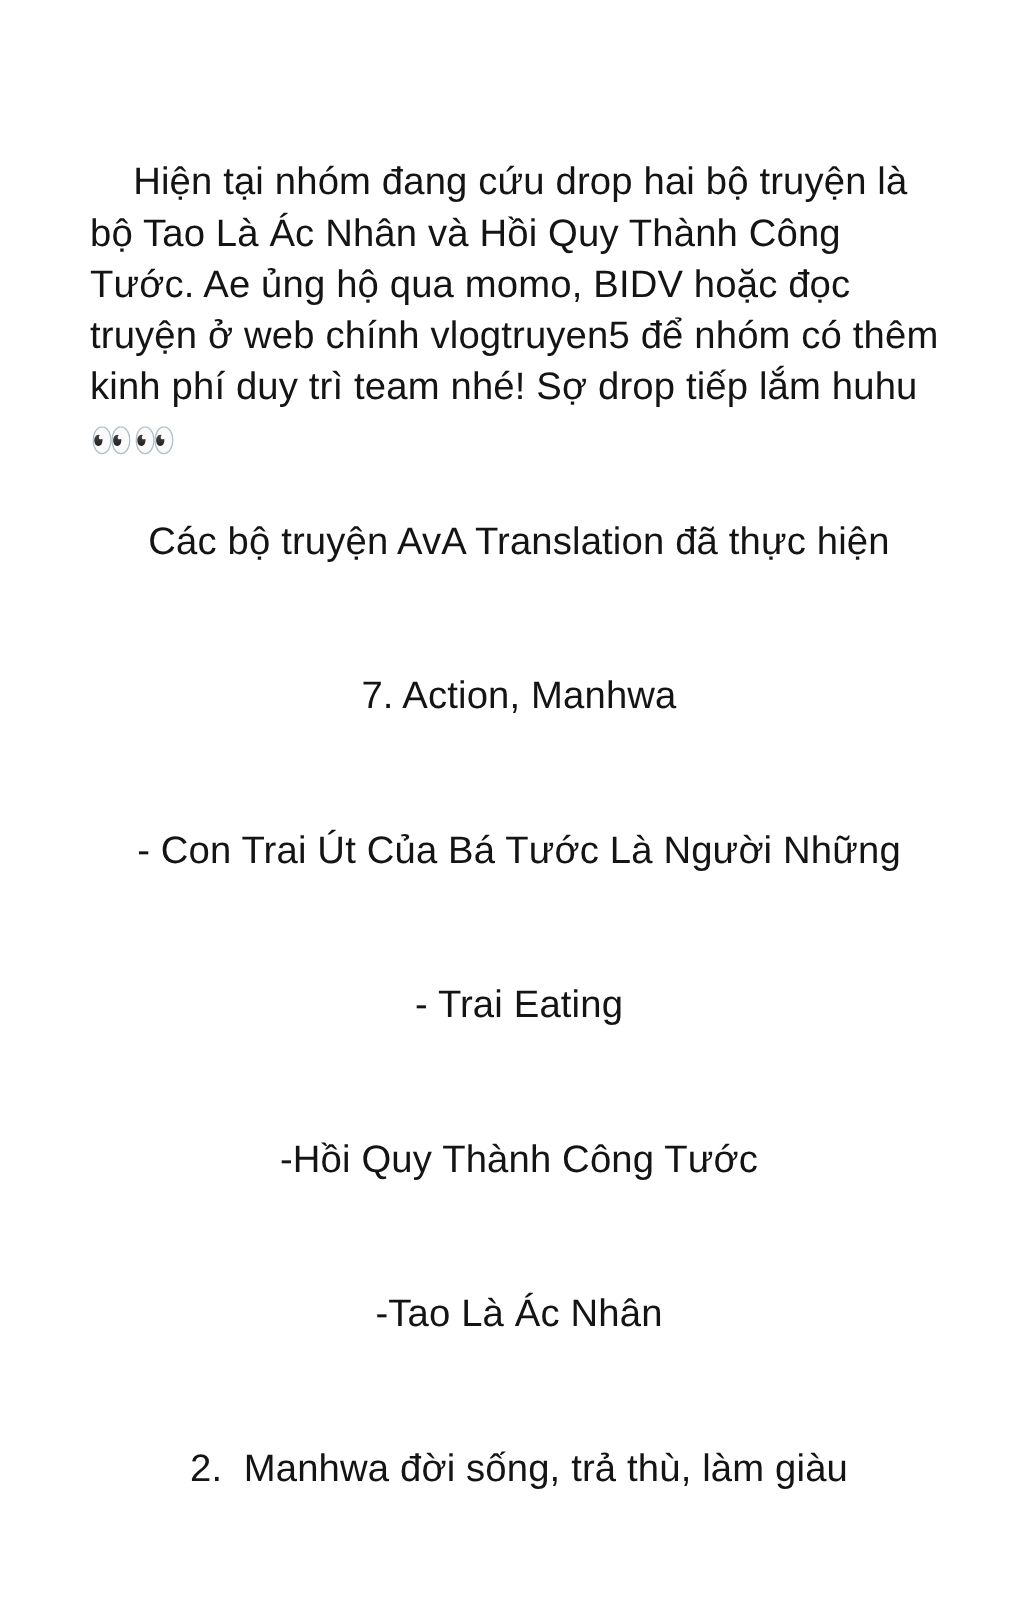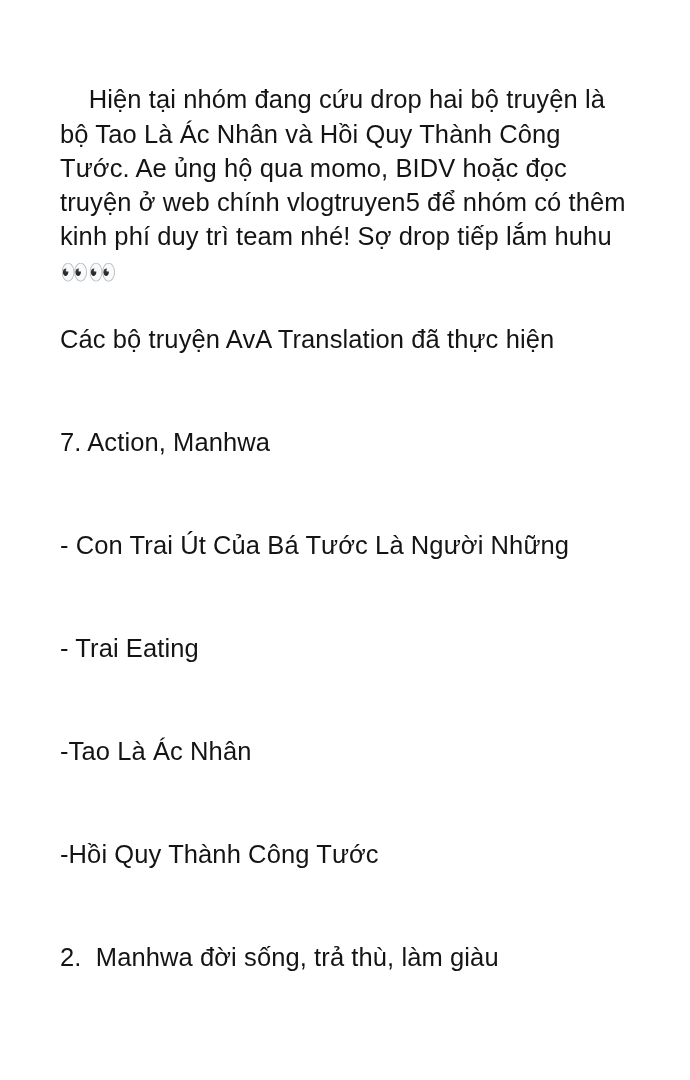"Hiện tại nhóm đang cứu" .page { padding: 48px 58px 0 60px -> 70px 58px 0 60px }
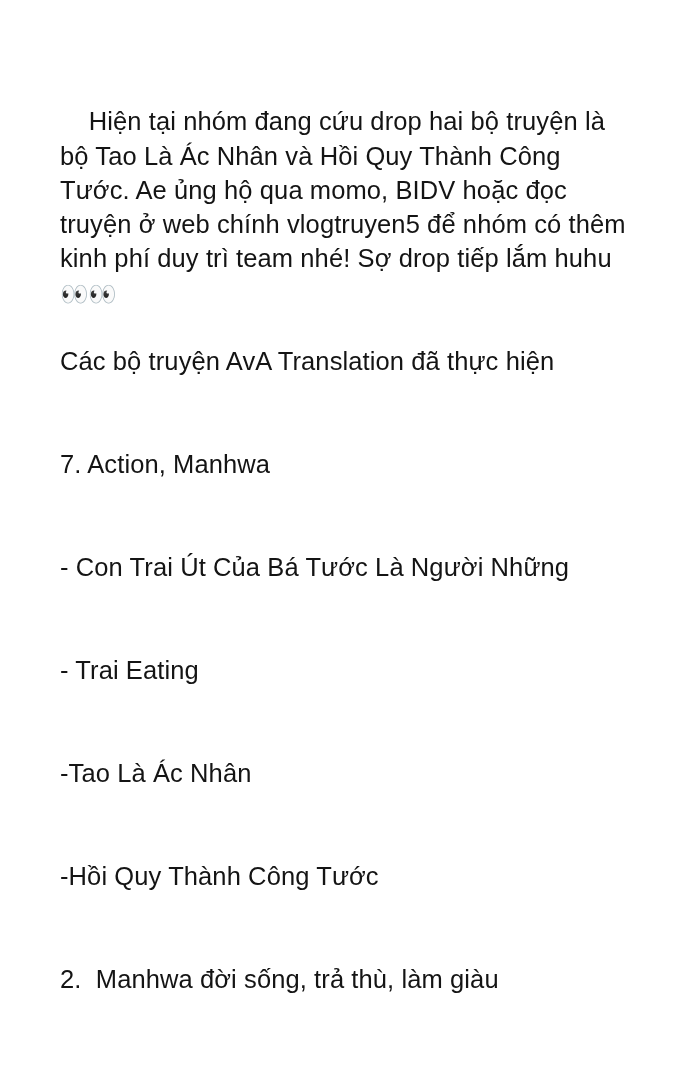"Các bộ truyện AvA Translation" .line { text-align: none -> center }
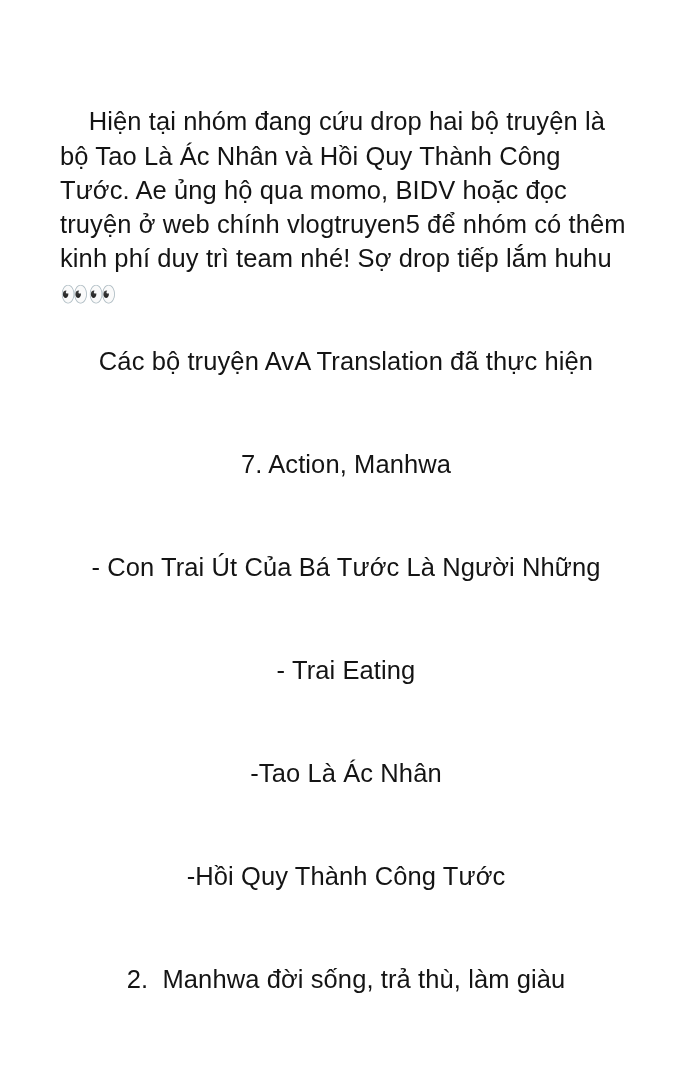"-Tao Là Ác Nhân" span.line { order: before "-Hồi Quy Thành Công Tước" -> after "-Hồi Quy Thành Công Tước" }
